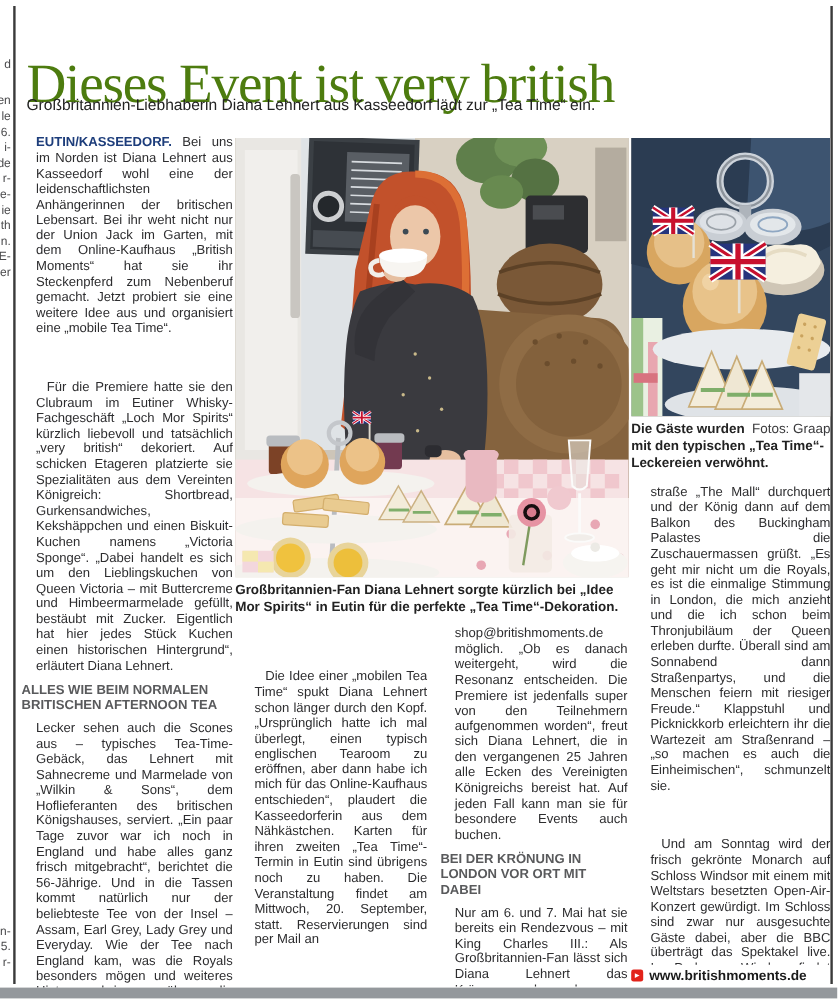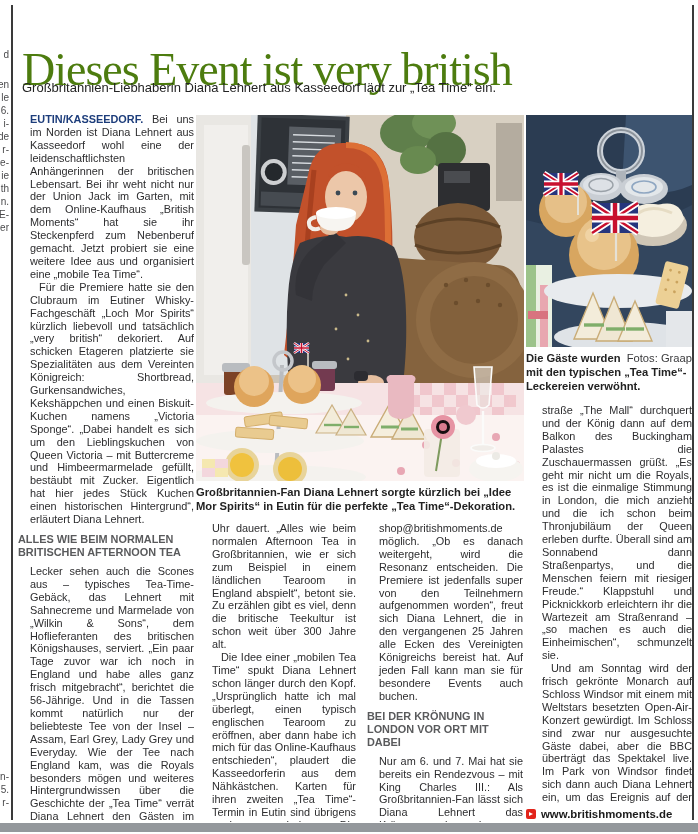"Für die Premiere hatte sie" p.indent { margin-top: none -> 36px }
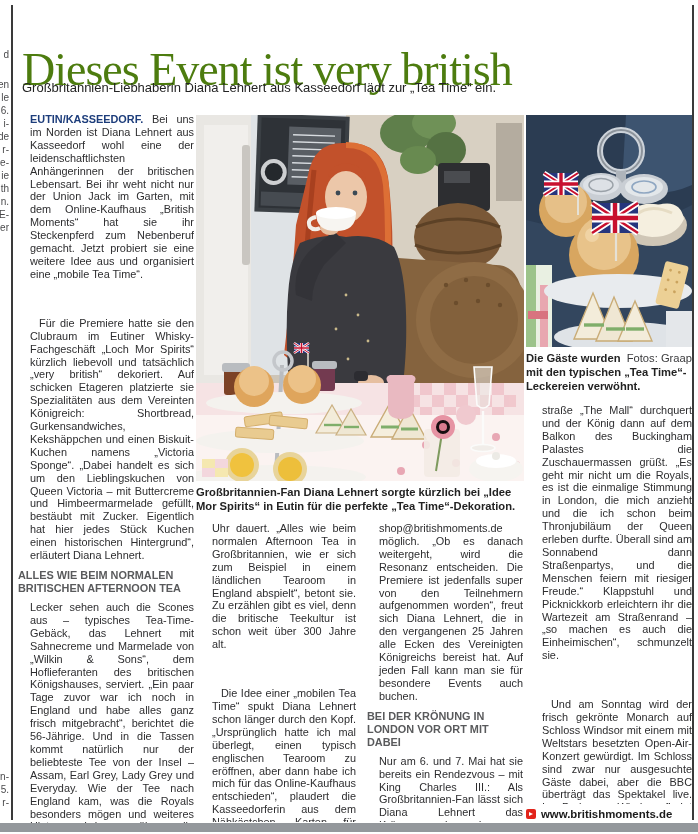"Uhr dauert. „Alles wie beim" p { html: <p>Uhr dauert. „Alles wie beim normalen Afternoon Tea in Großbritannien, wie er sich zum Beispiel in einem ländlichen Tearoom in England abspielt“, betont sie. Zu erzählen gibt es viel, denn die britische Teekultur ist schon weit über 300 Jahre alt.</p> -> none }
